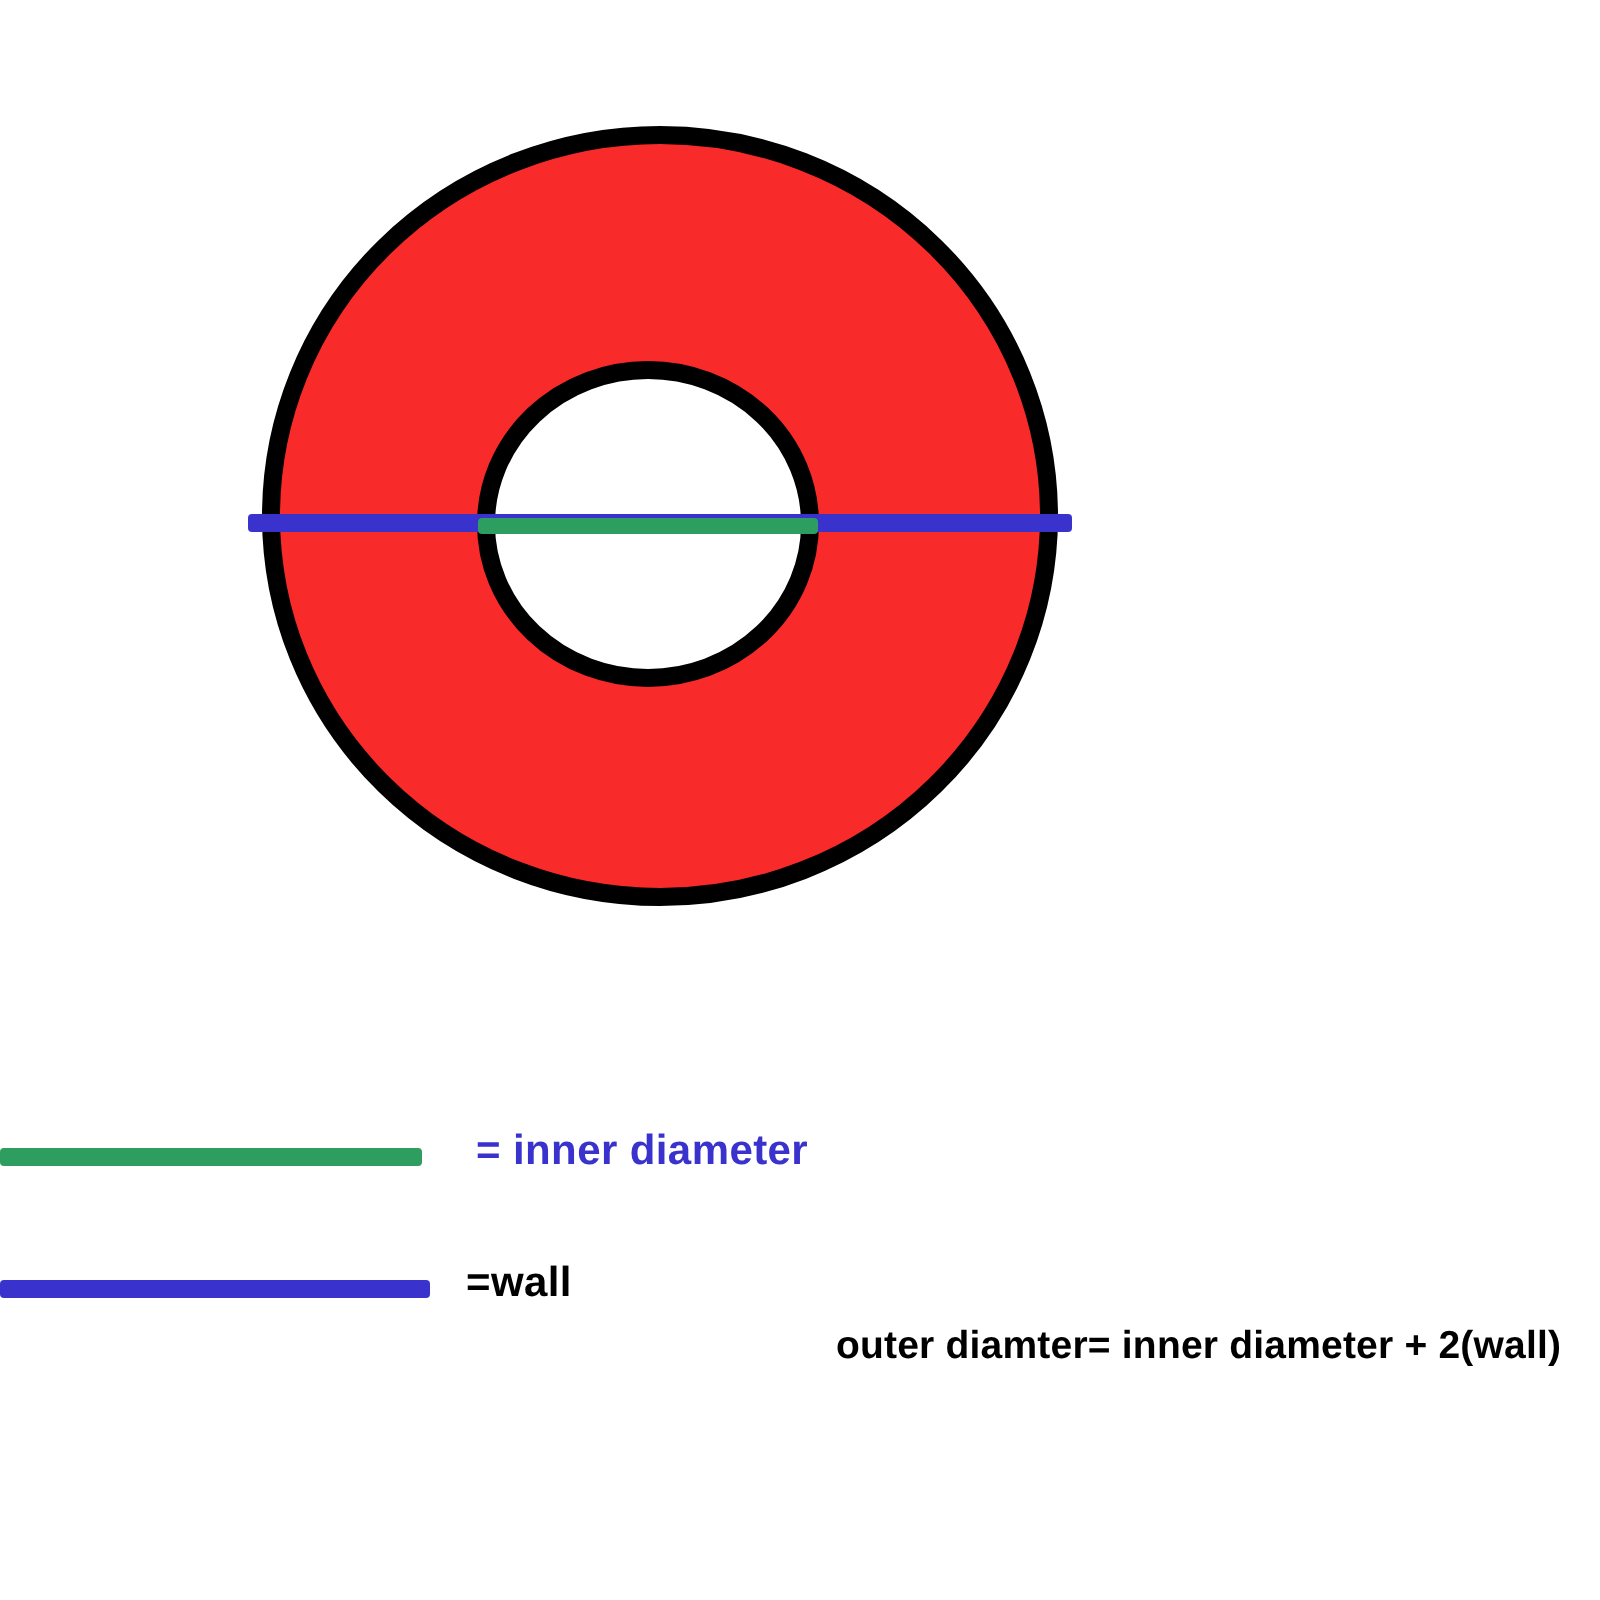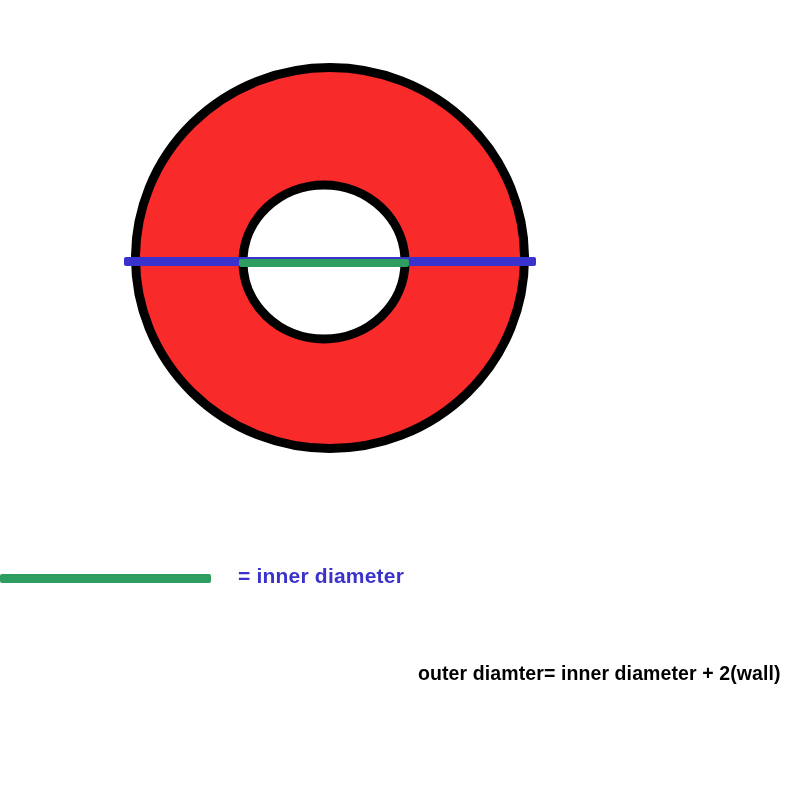"=wall" div.legend-row { html: none -> <div> <div></div> <div>=wall</div> </div> }
